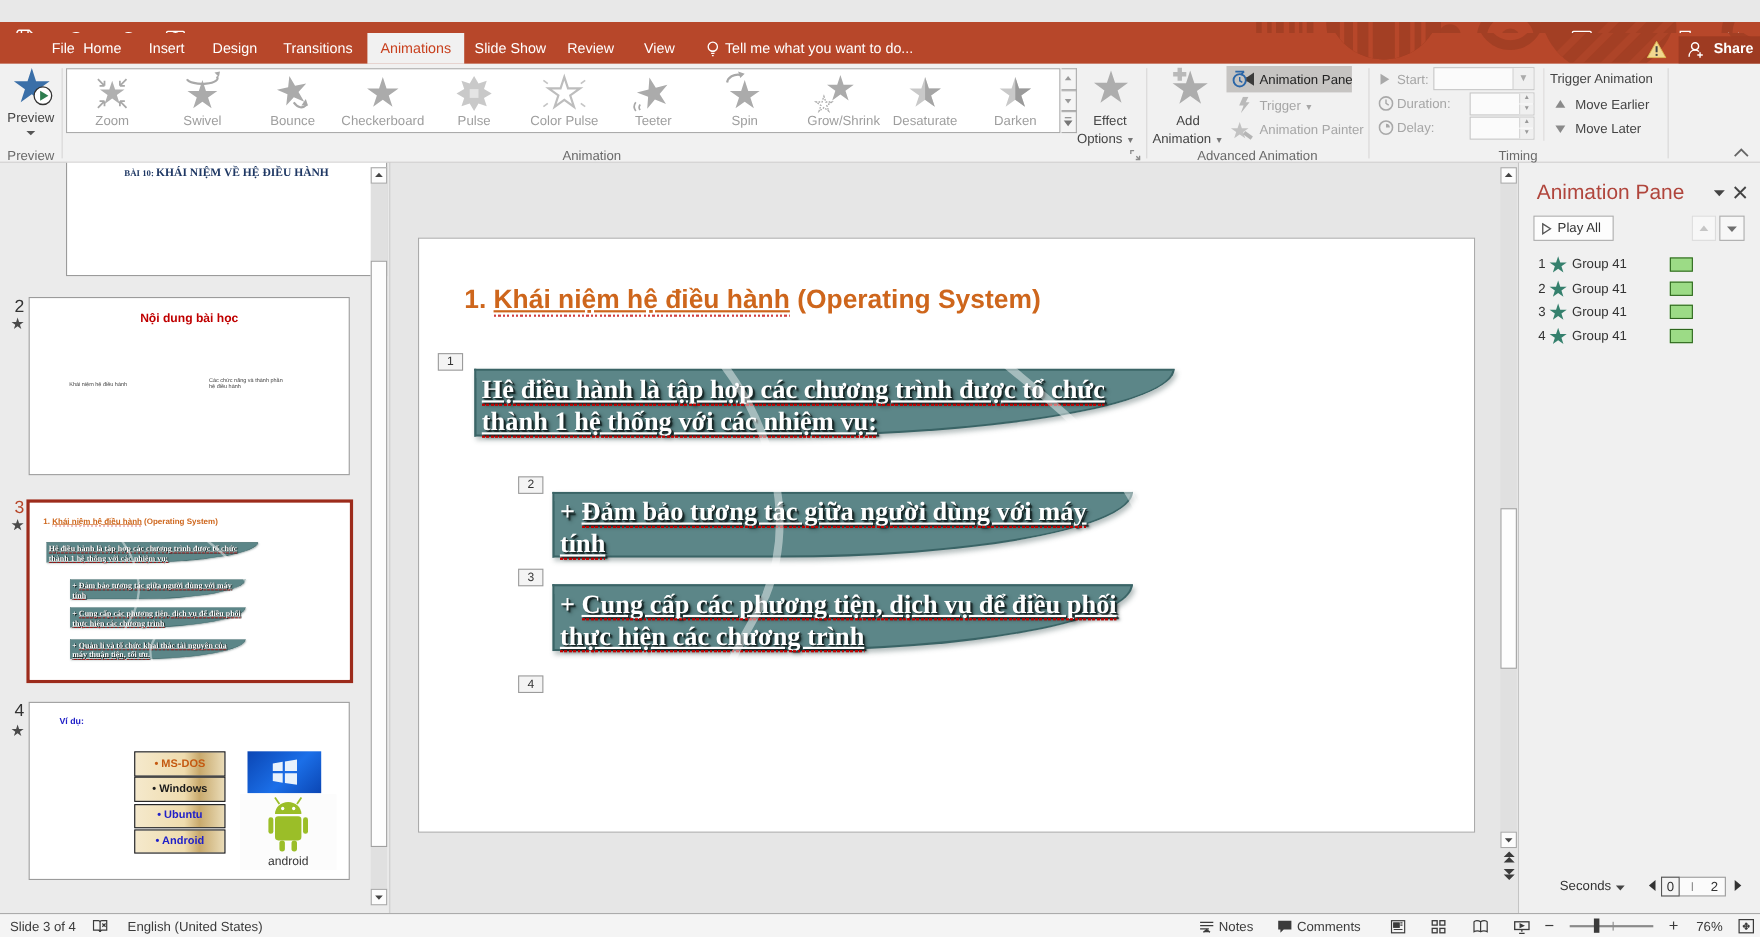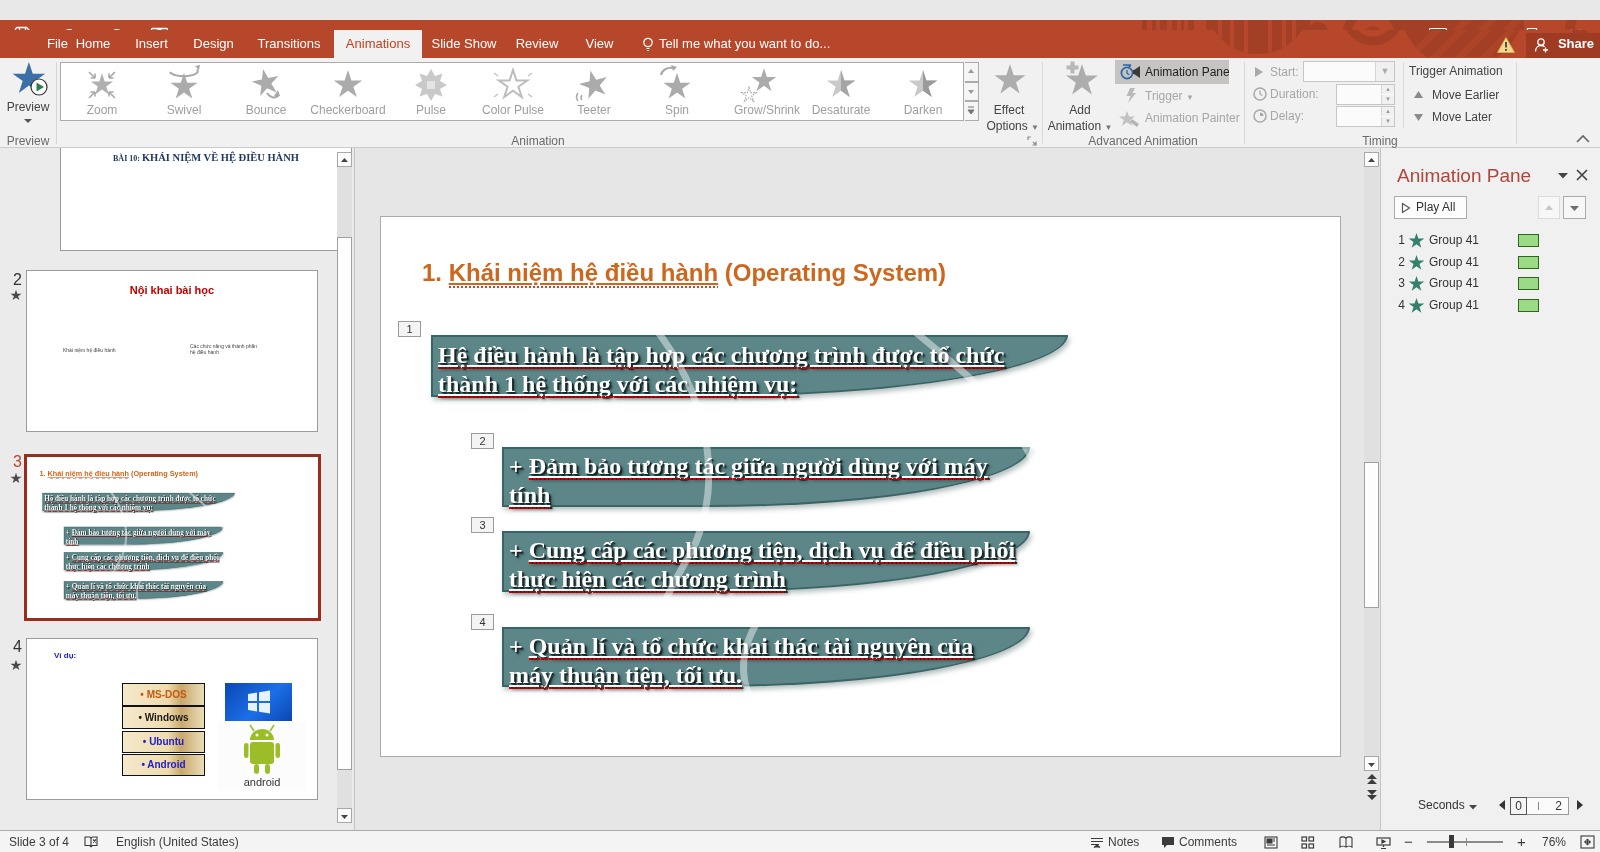"Options ▼" div.ribtxt { text-align: right -> left }
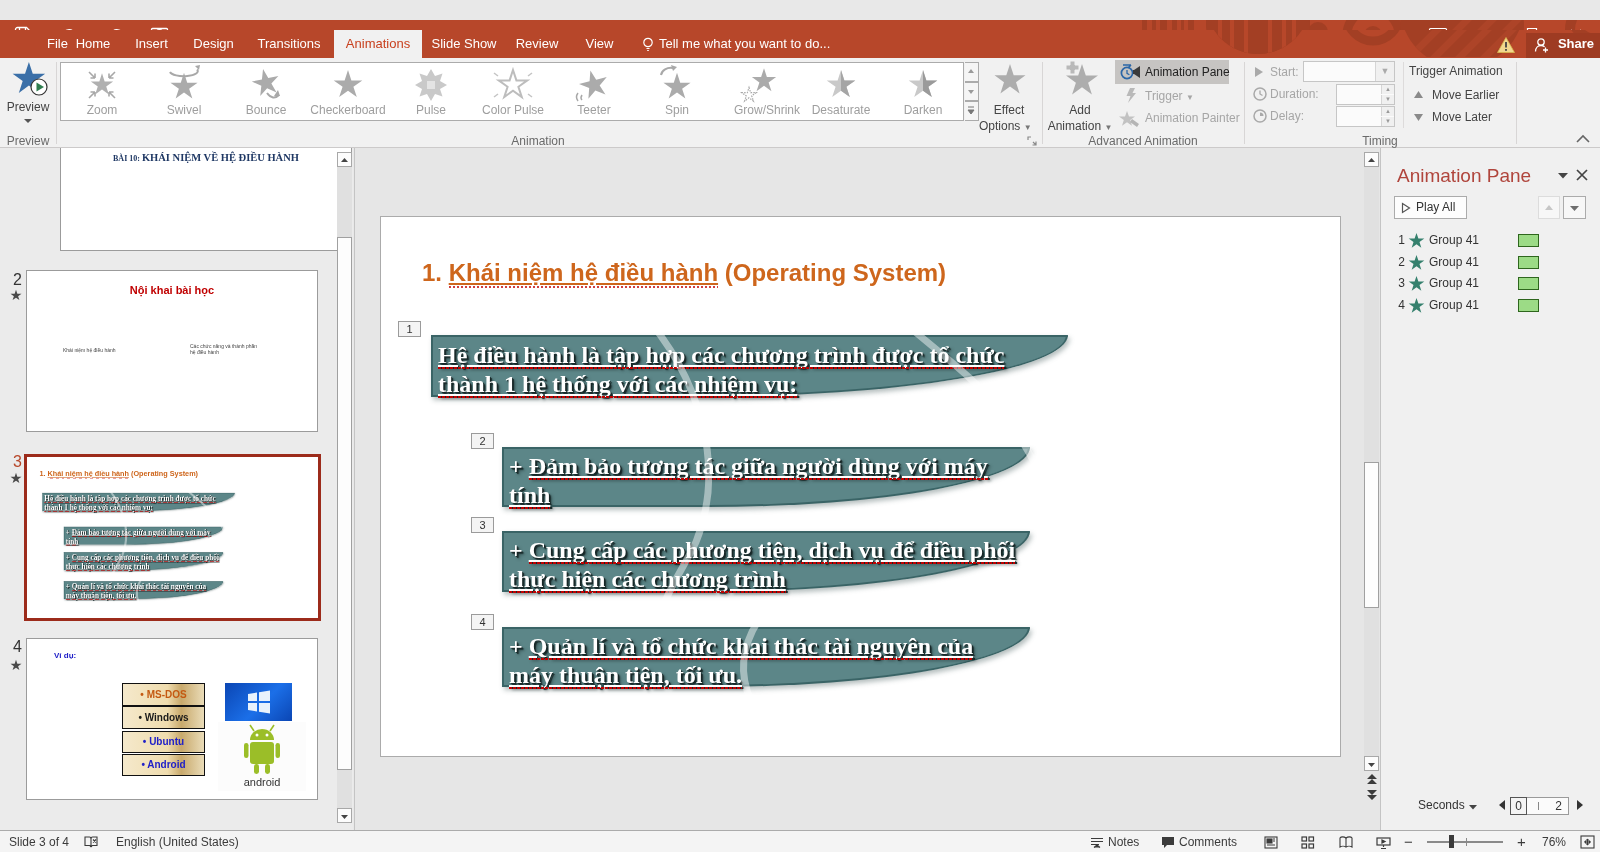"Nội khai bài học" div.abs { text: khai -> dung }
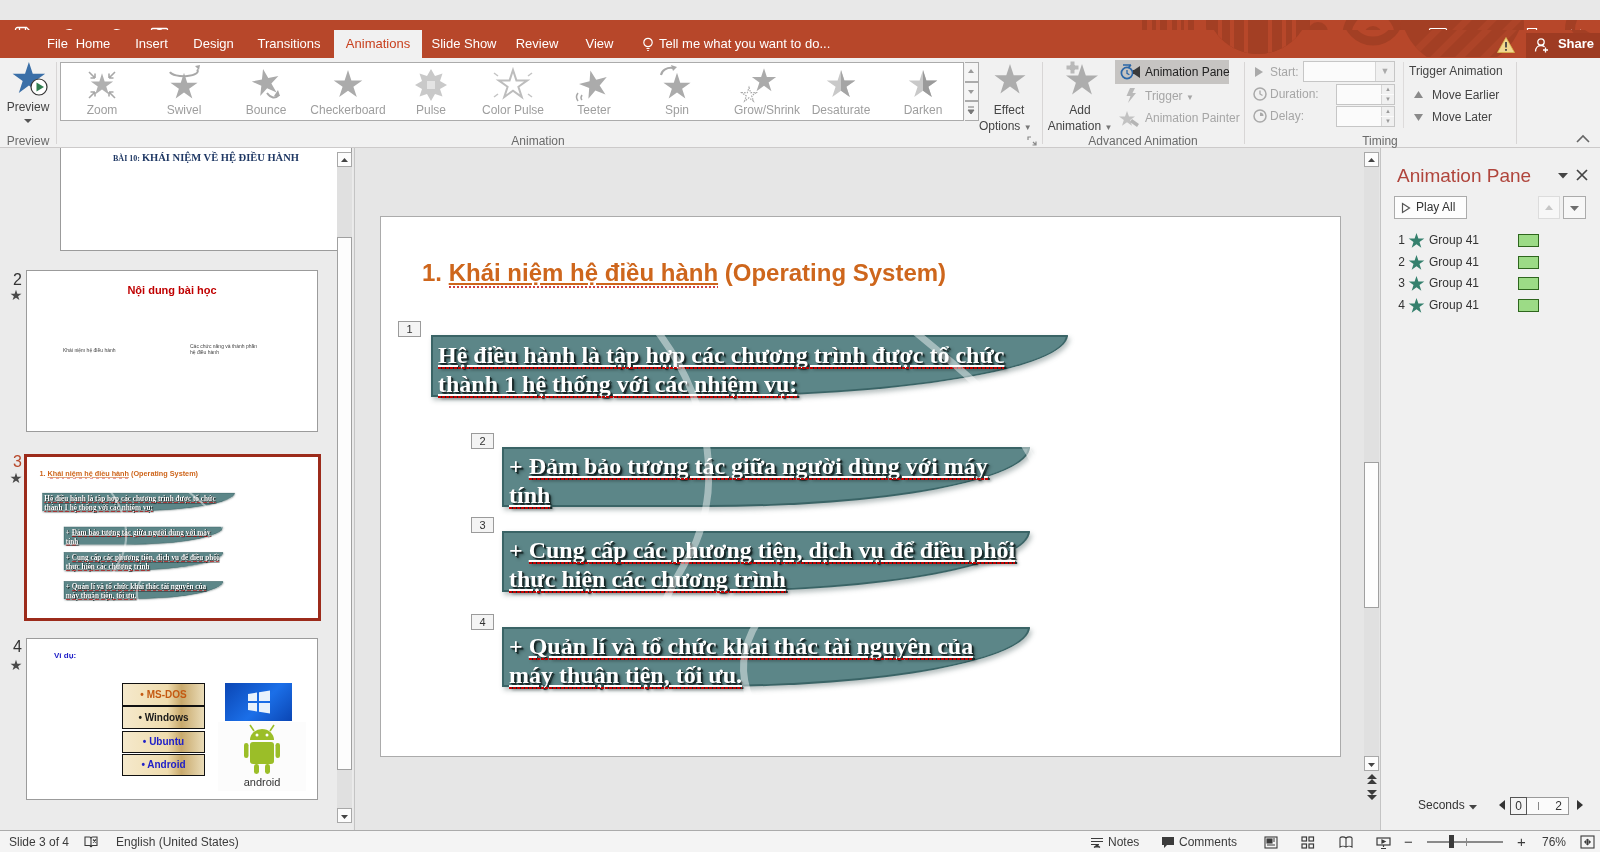"+ Quản lí và tổ" div.tshape { html: <div> <div> <div>+ <span>Quản lí và tổ chức khai thác tài nguyên của</span></div> <div><span>máy thuận tiện, tối ưu.</span></div> </div> </div> -> none }
